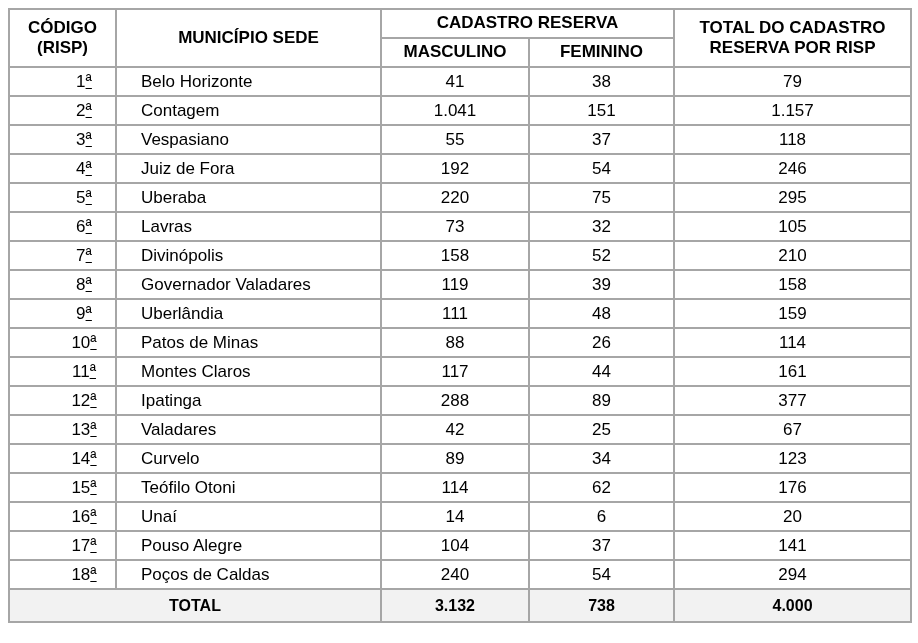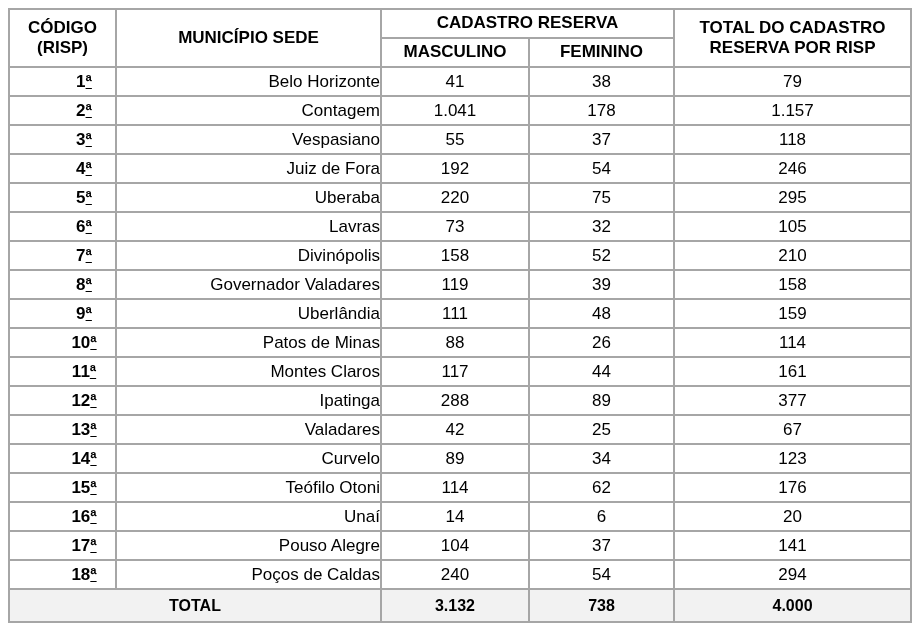"1ª" td.code { font-weight: bold -> normal }
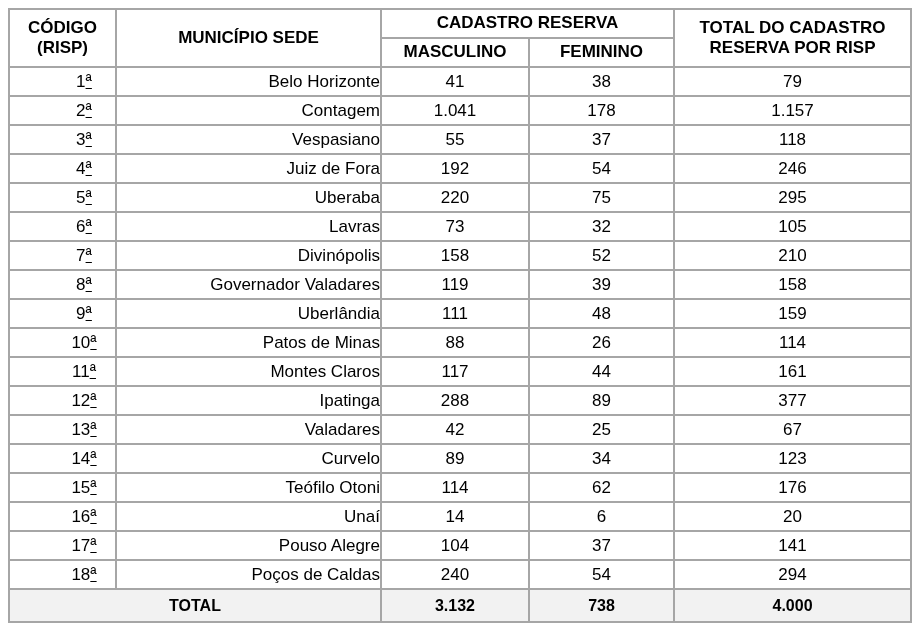"Belo Horizonte" td.muni { text-align: right -> left }
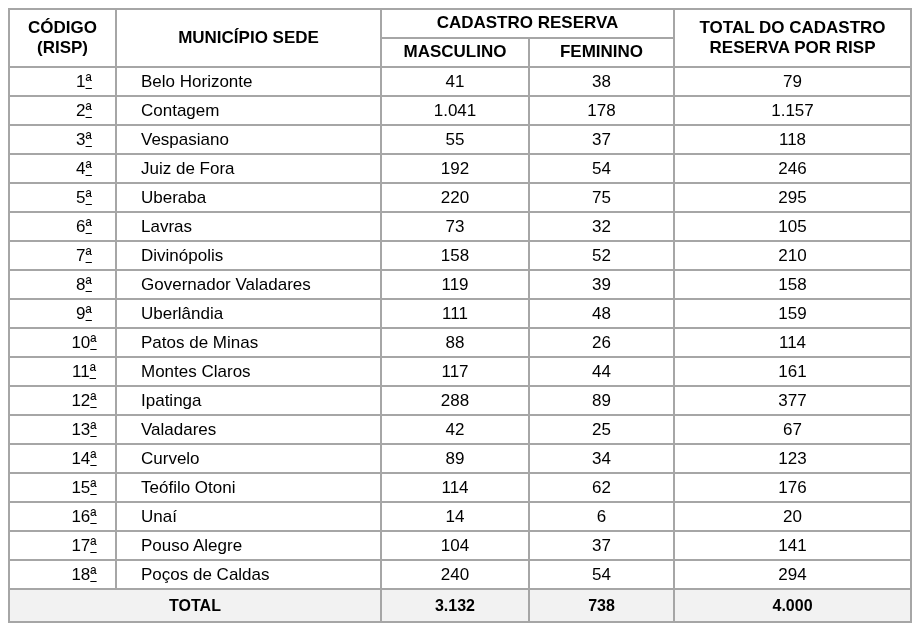"178" td.num { text: 178 -> 151 }
